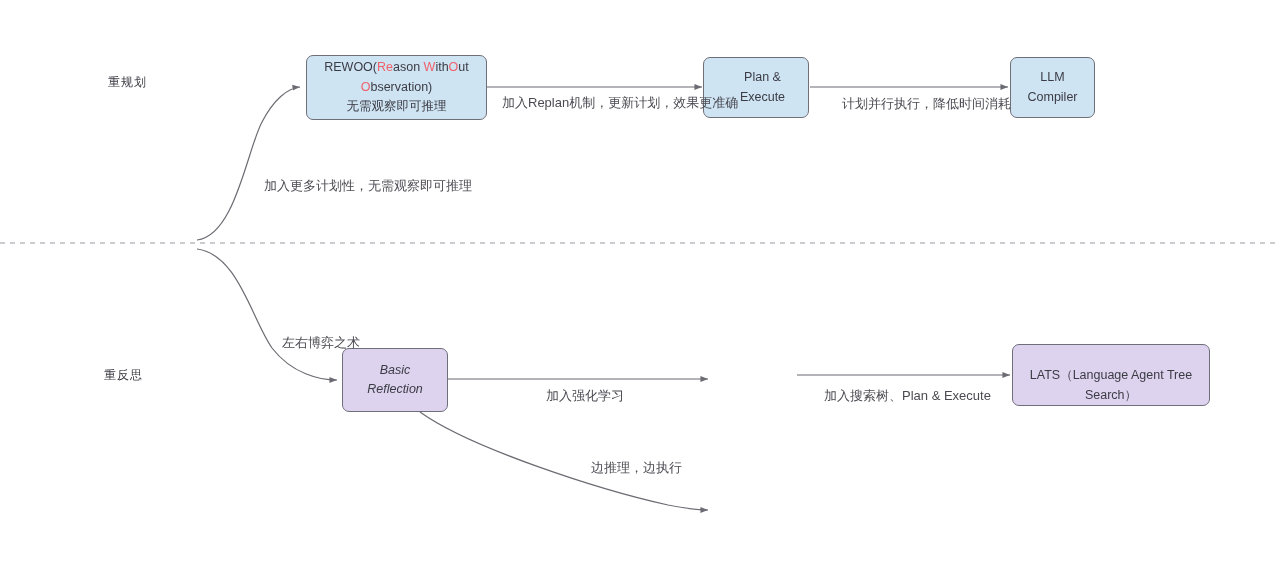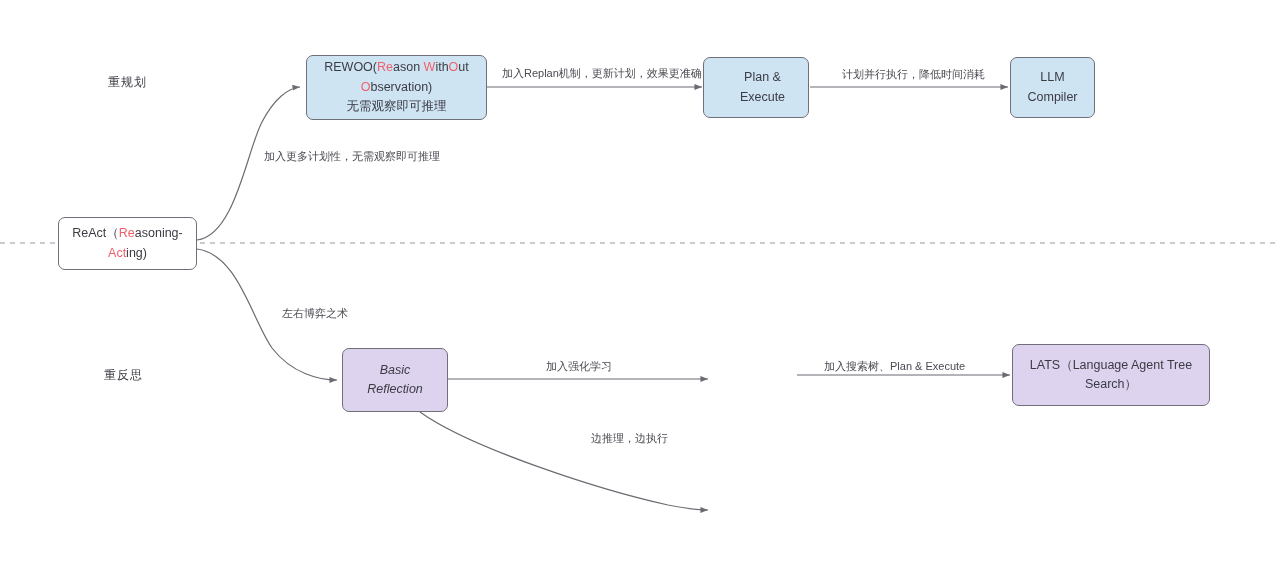"加入Replan机制，更新计划，效果更准确" .edge-label { font-size: 11px -> 13px; margin-top: none -> 28px }
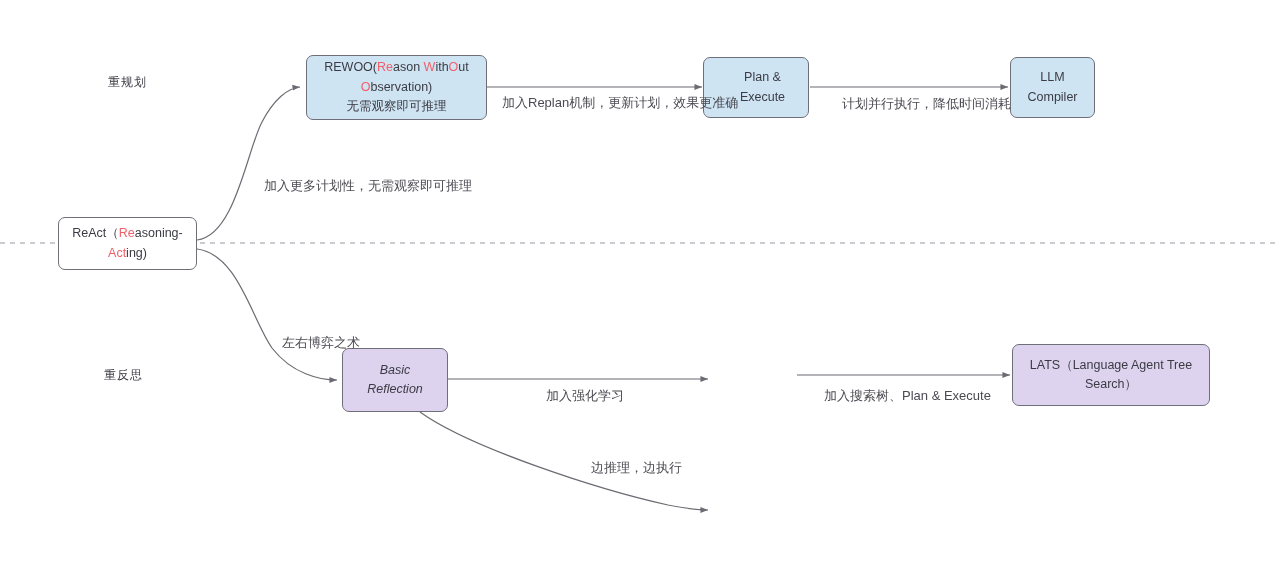"ReAct（Reasoning-Acting)" div.node { html: <div> <span> <span>ReAct（</span><span>Re</span><span>asoning-</span><span>Act</span><span>ing)</span> </span> </div> -> none }
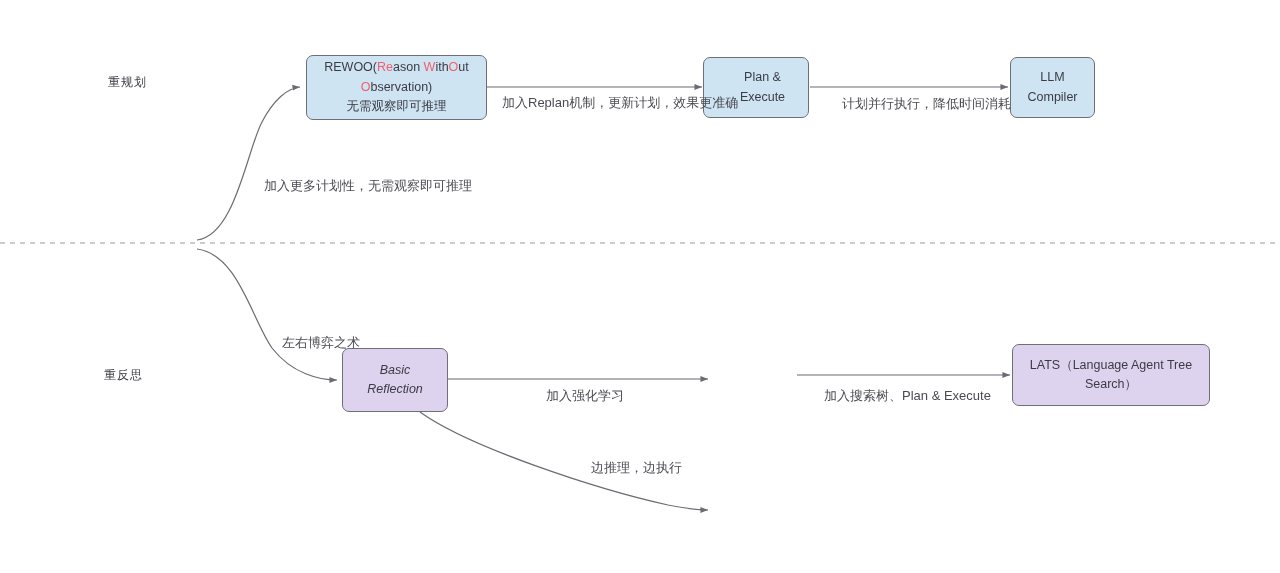"LATS（Language Agent Tree Search）" div.node { align-items: none -> flex-end }
